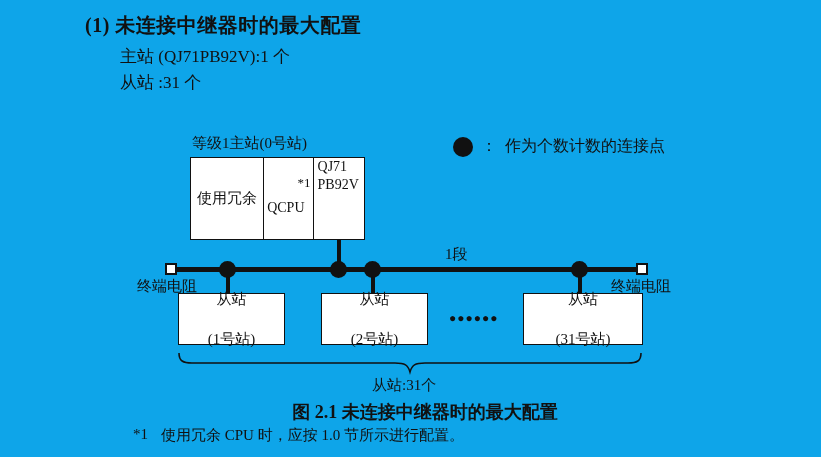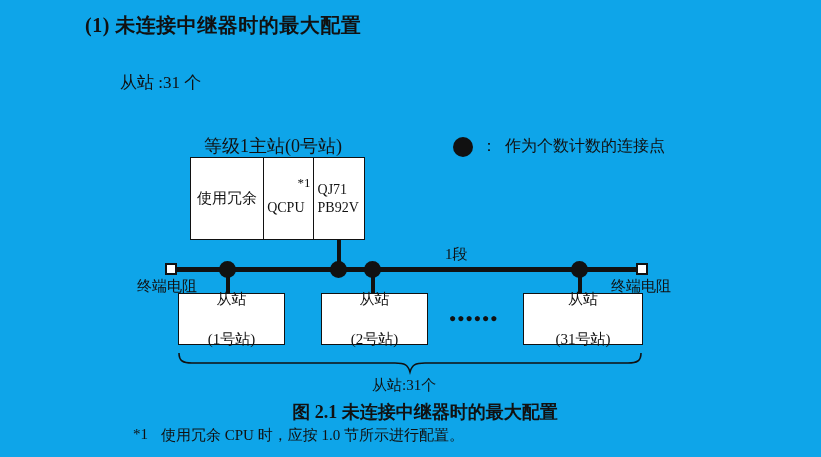"主站 (QJ71PB92V):1 个" div.abs { html: none -> <div>主站 (QJ71PB92V):1 个</div> }
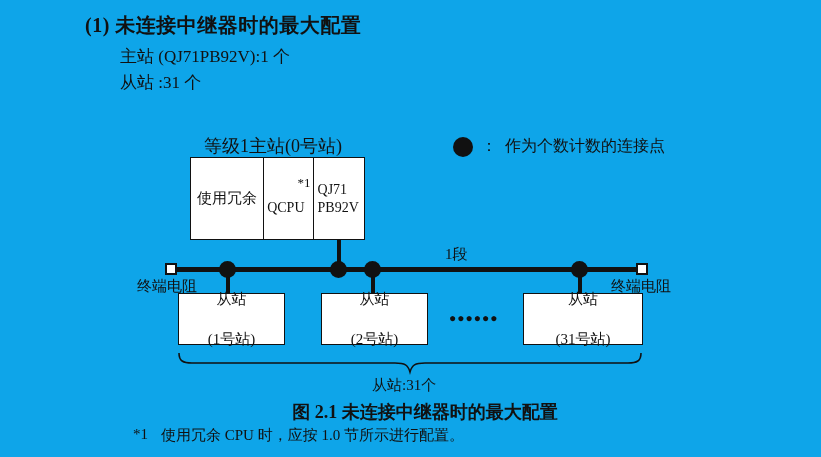"等级1主站(0号站)" .master-label { font-size: 18px -> 15px; left: 204px -> 192px }
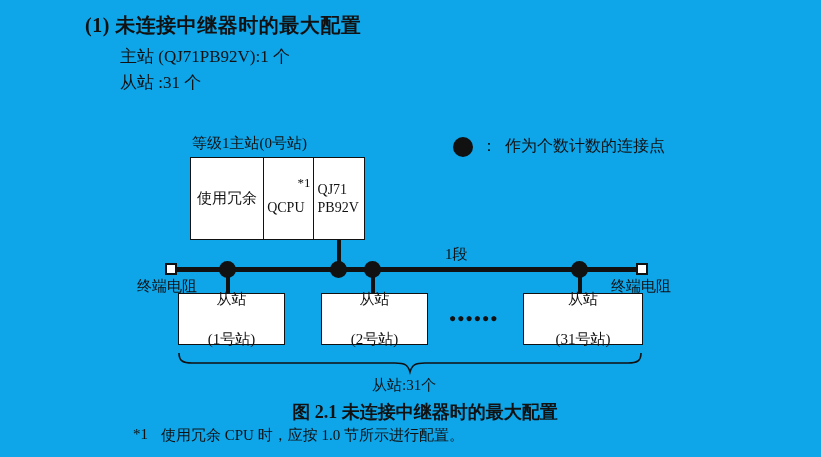"QJ71" .cell-mod { justify-content: center -> none }
